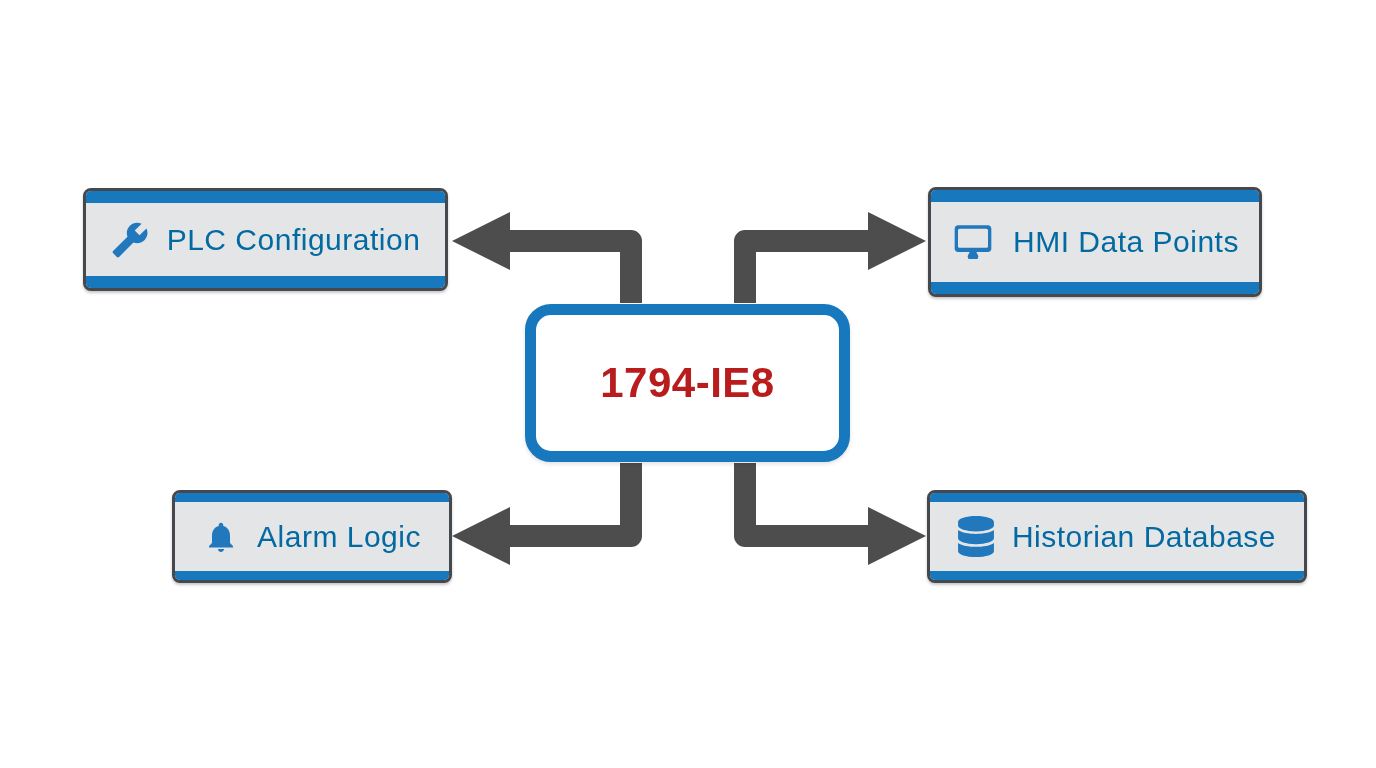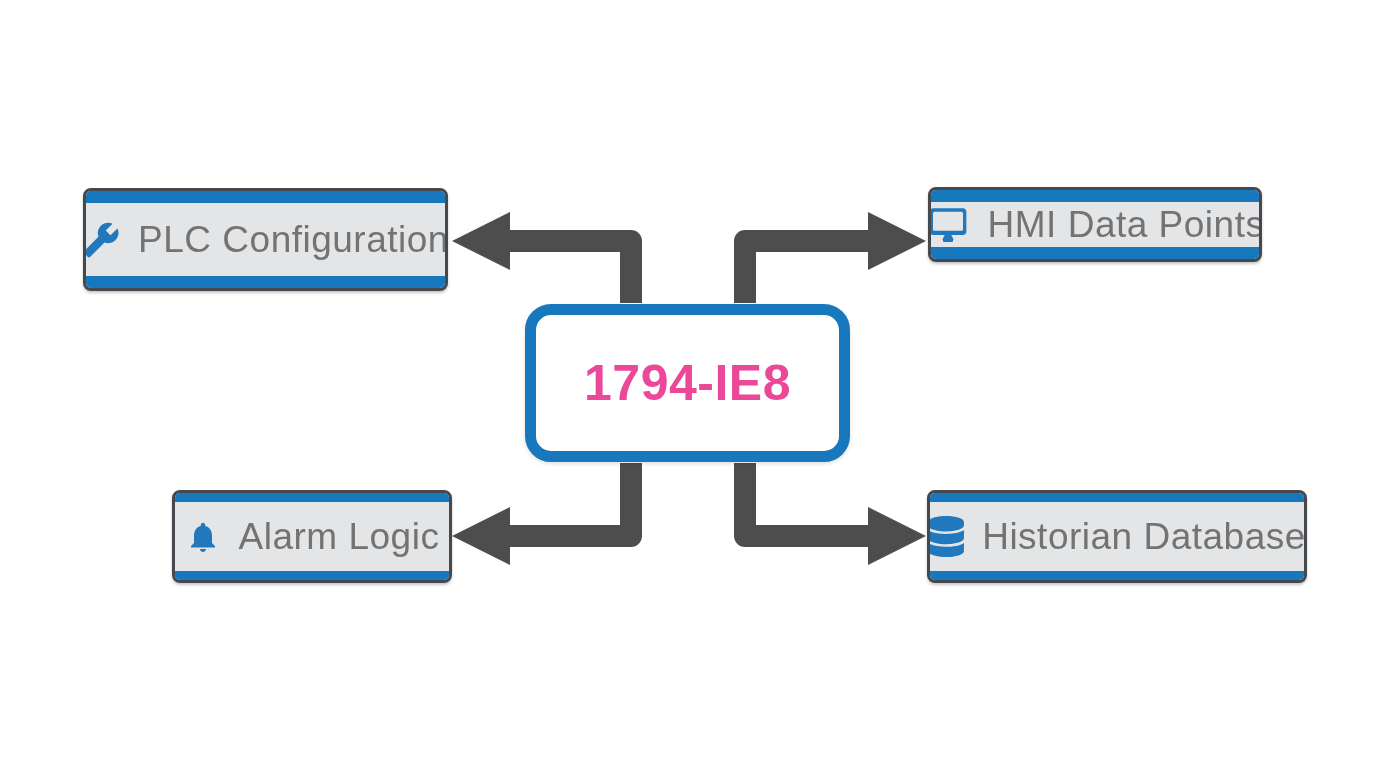"PLC Configuration" .node-label { color: #737373 -> #0369a1; font-size: 37px -> 30px }
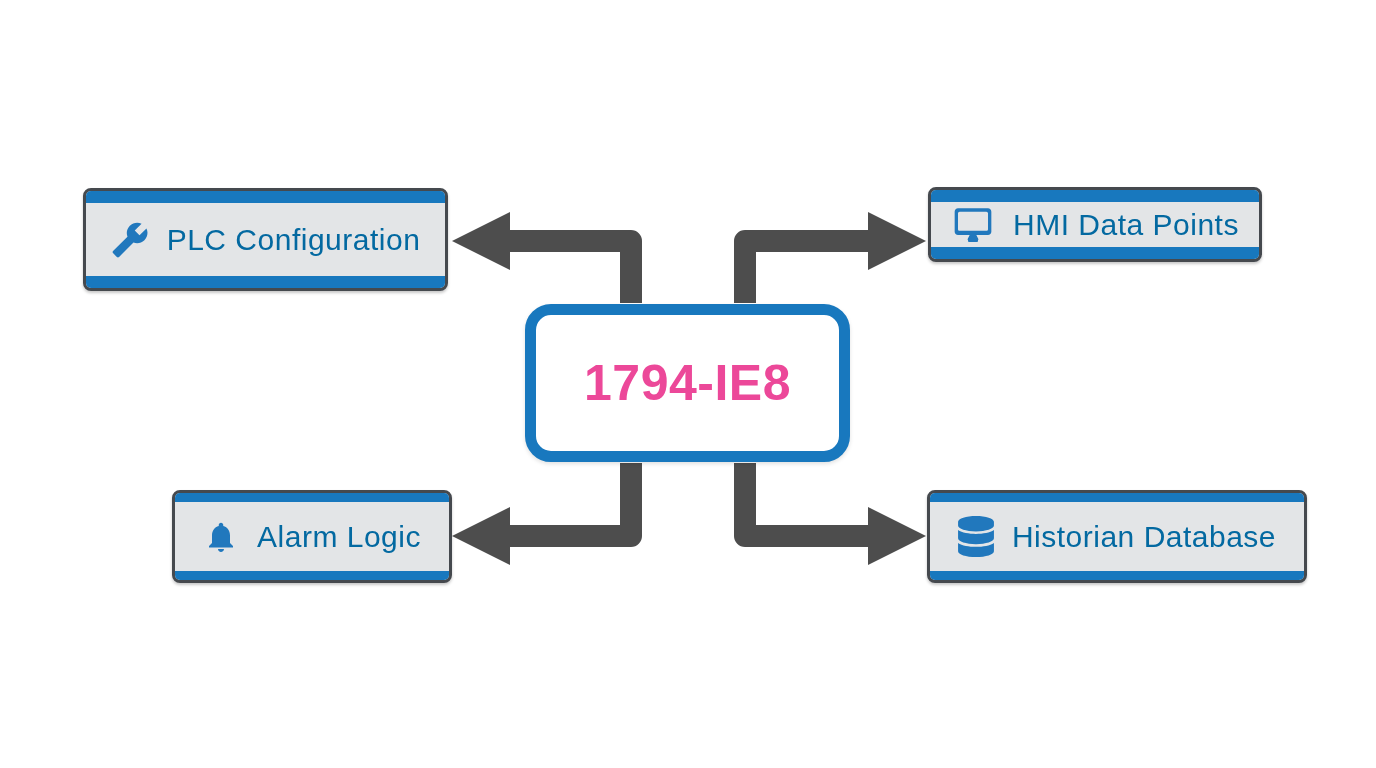"HMI Data Points" .node-tr { height: 75px -> 110px }
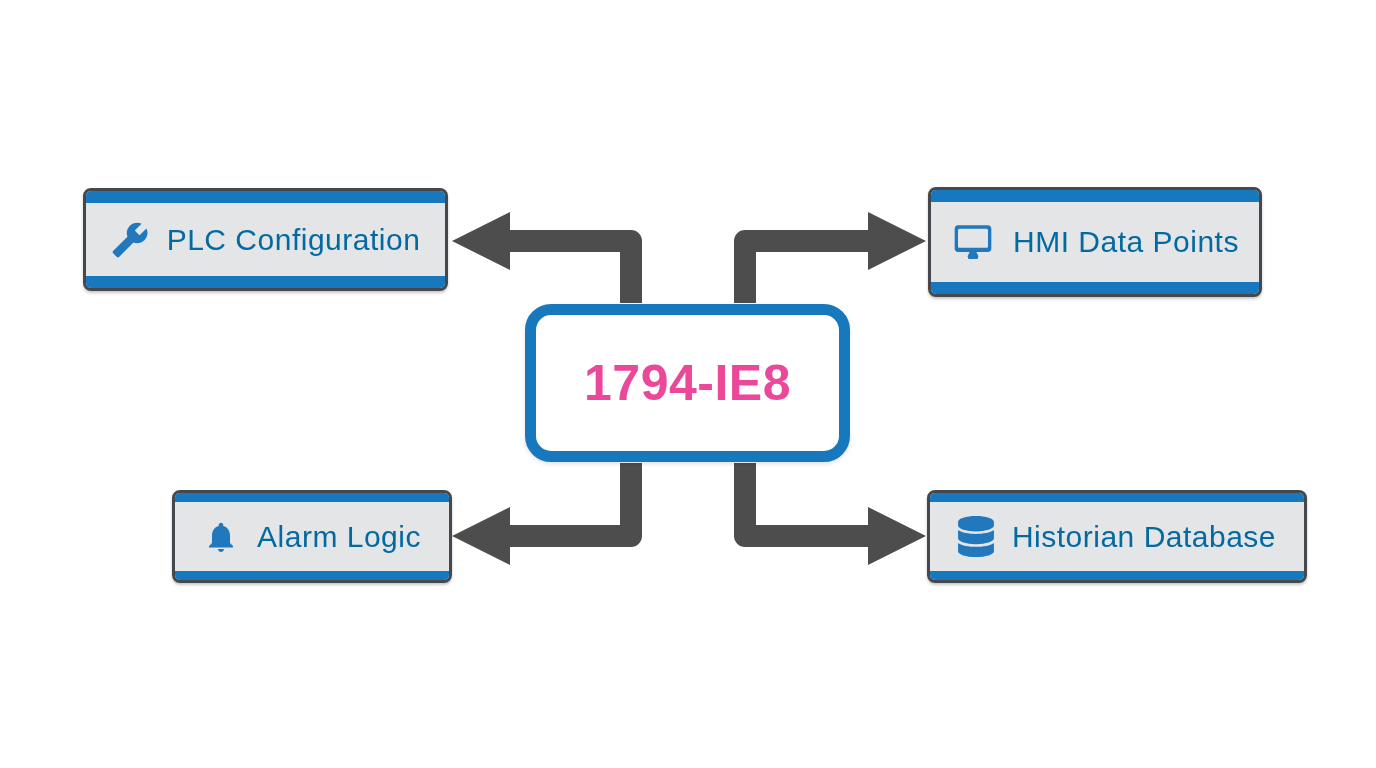"1794-IE8" .center-line { color: #ec4899 -> #b91c1c; font-size: 50px -> 42px }
